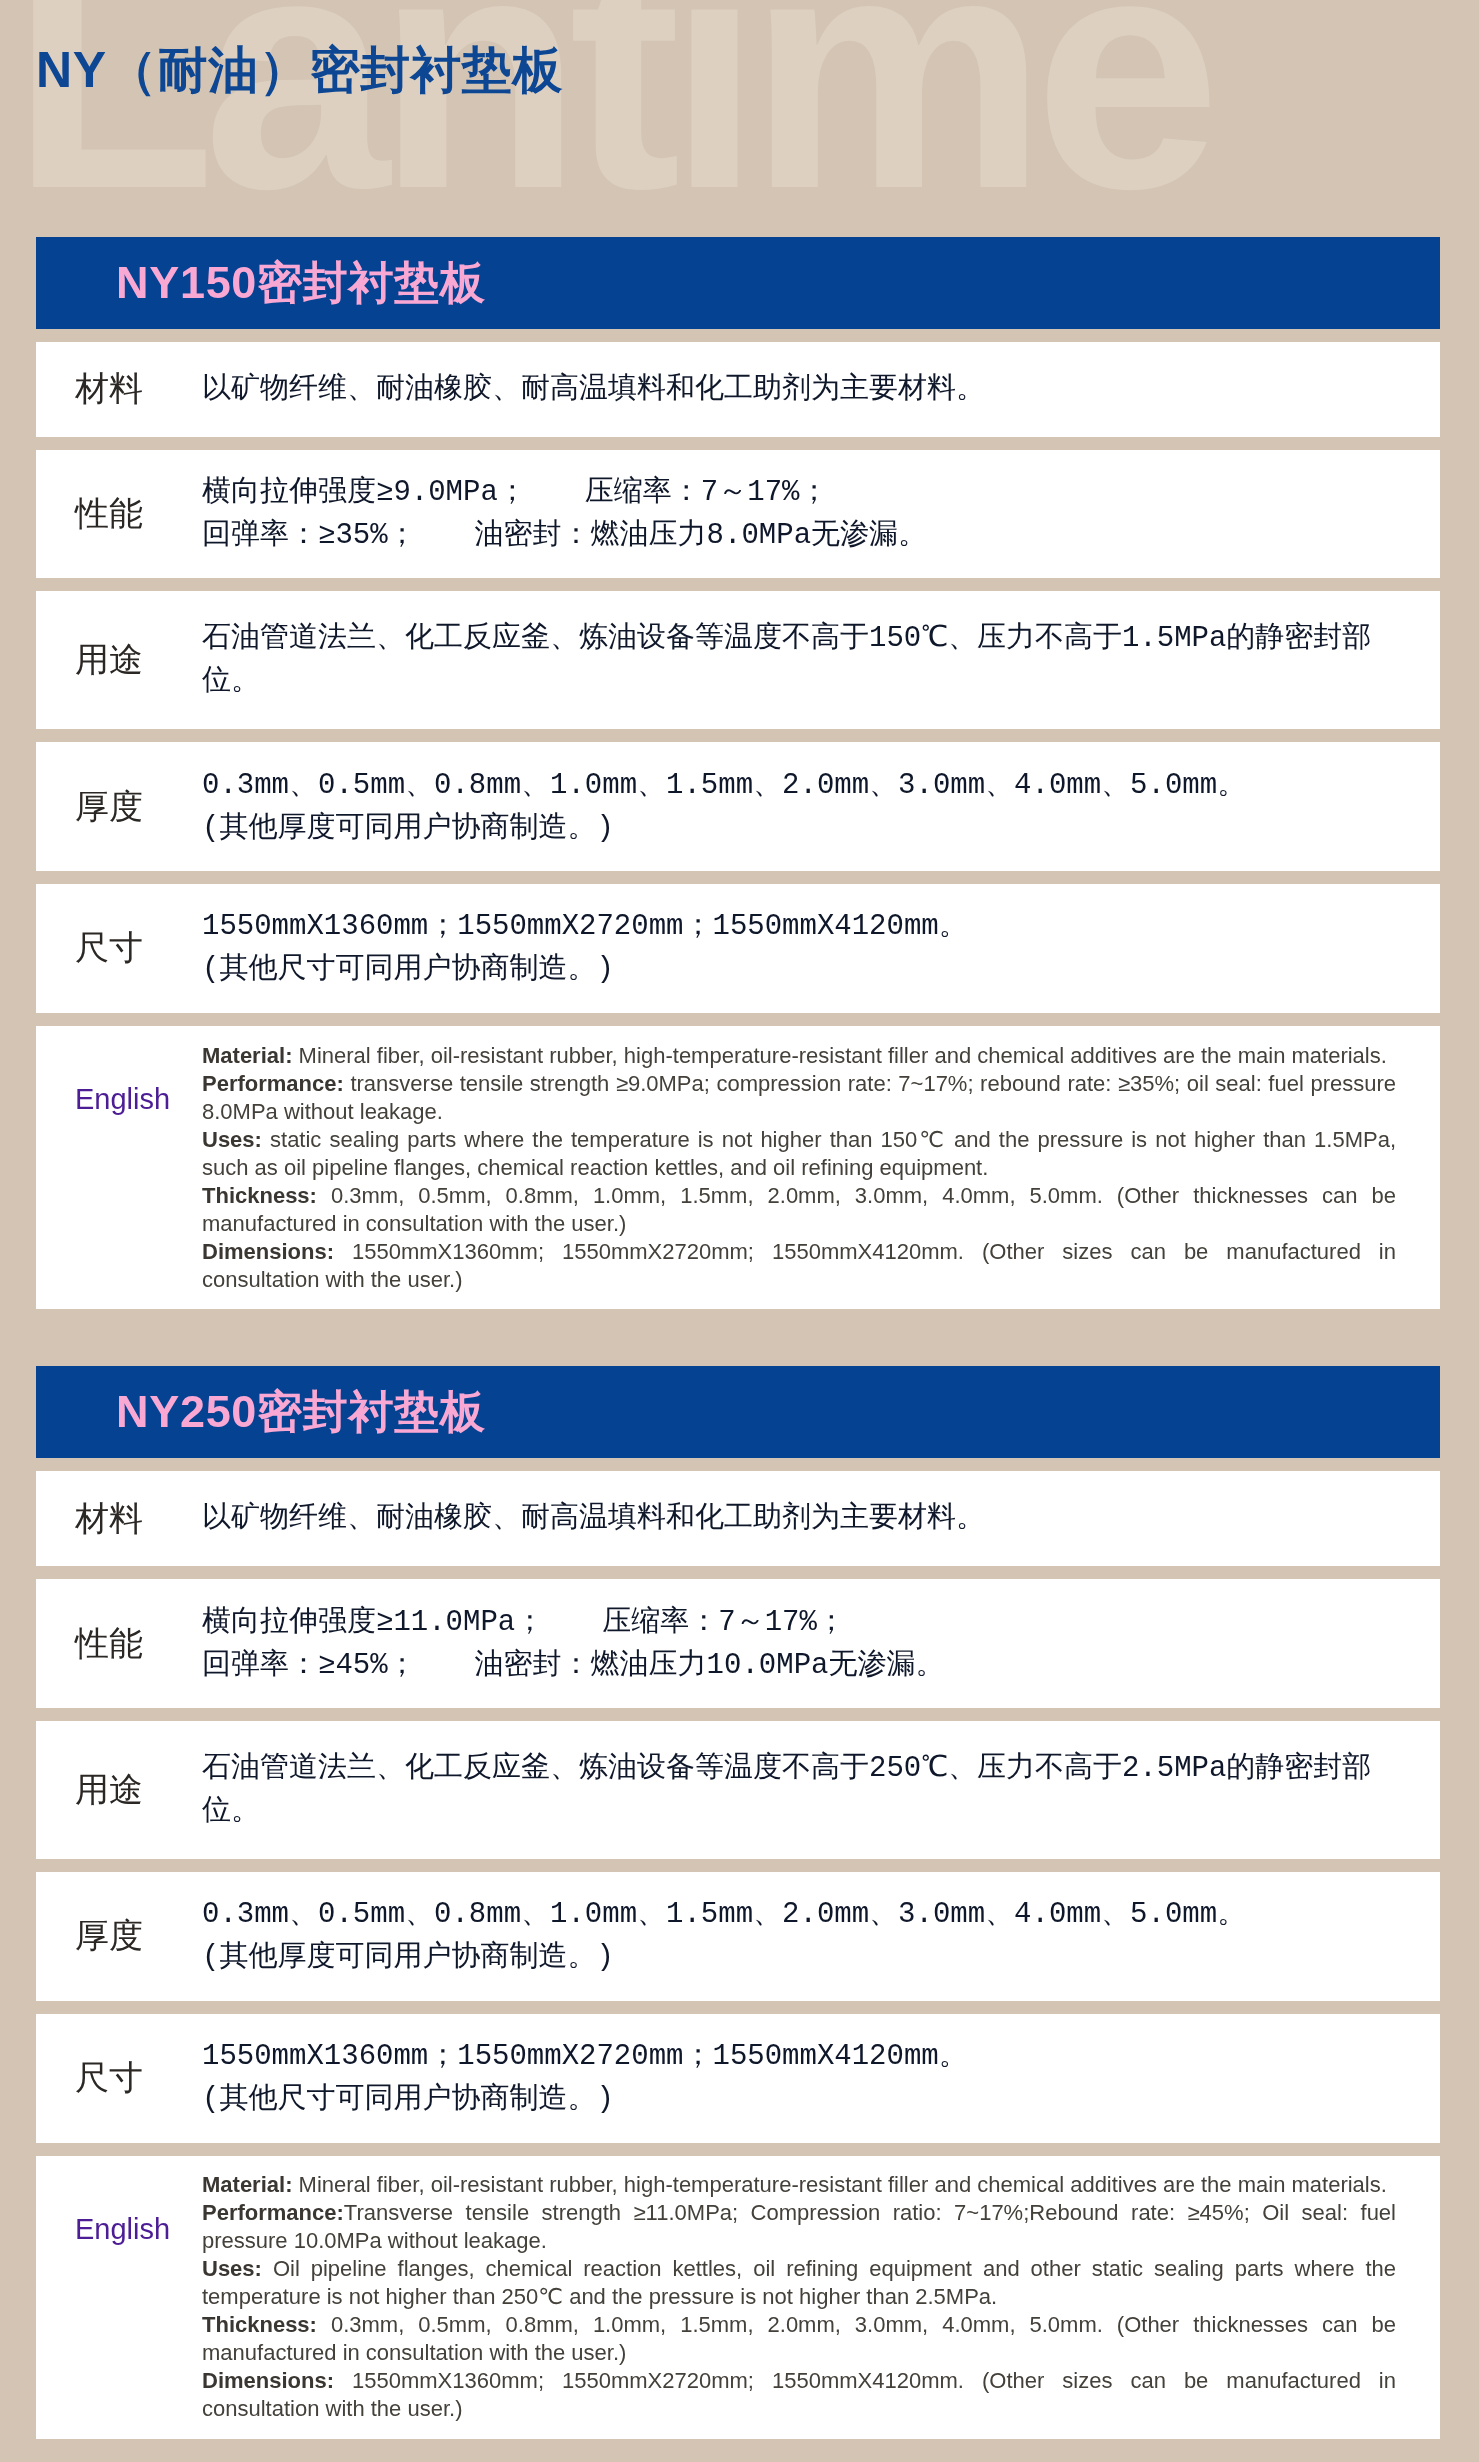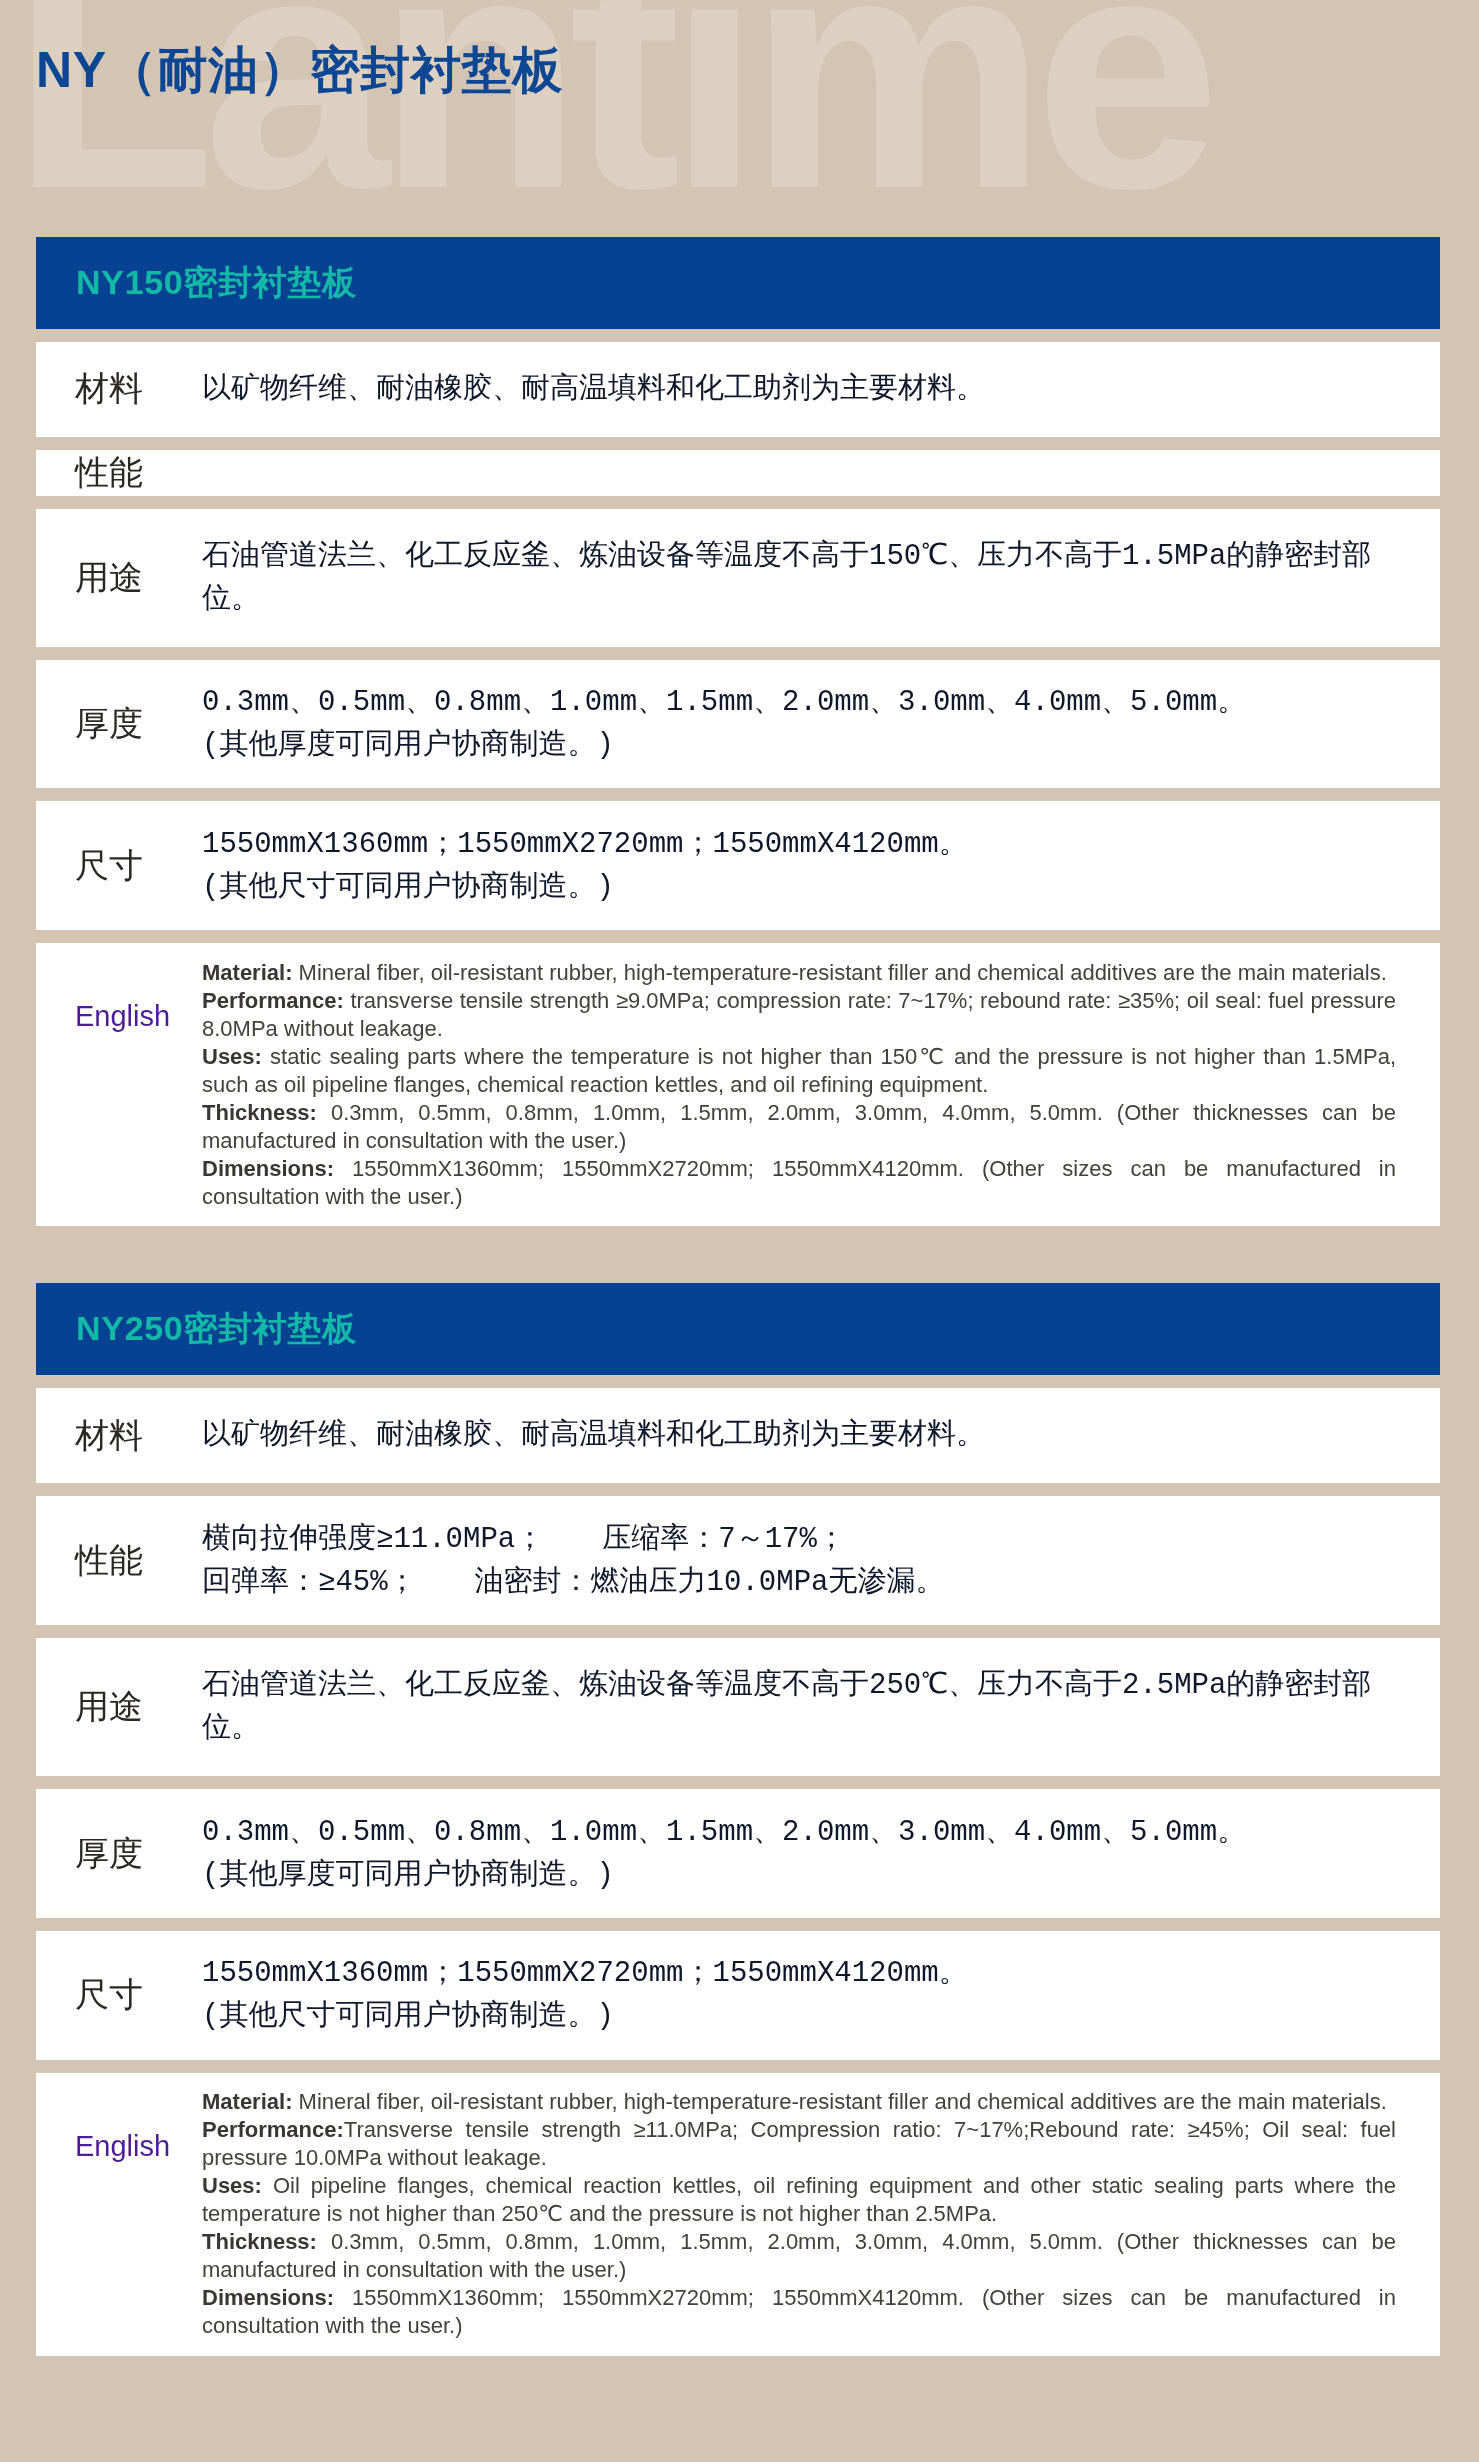"NY150密封衬垫板" .section-header-title { color: #14b8a6 -> #f9a8d4; font-size: 34px -> 45px; margin-left: none -> 40px }
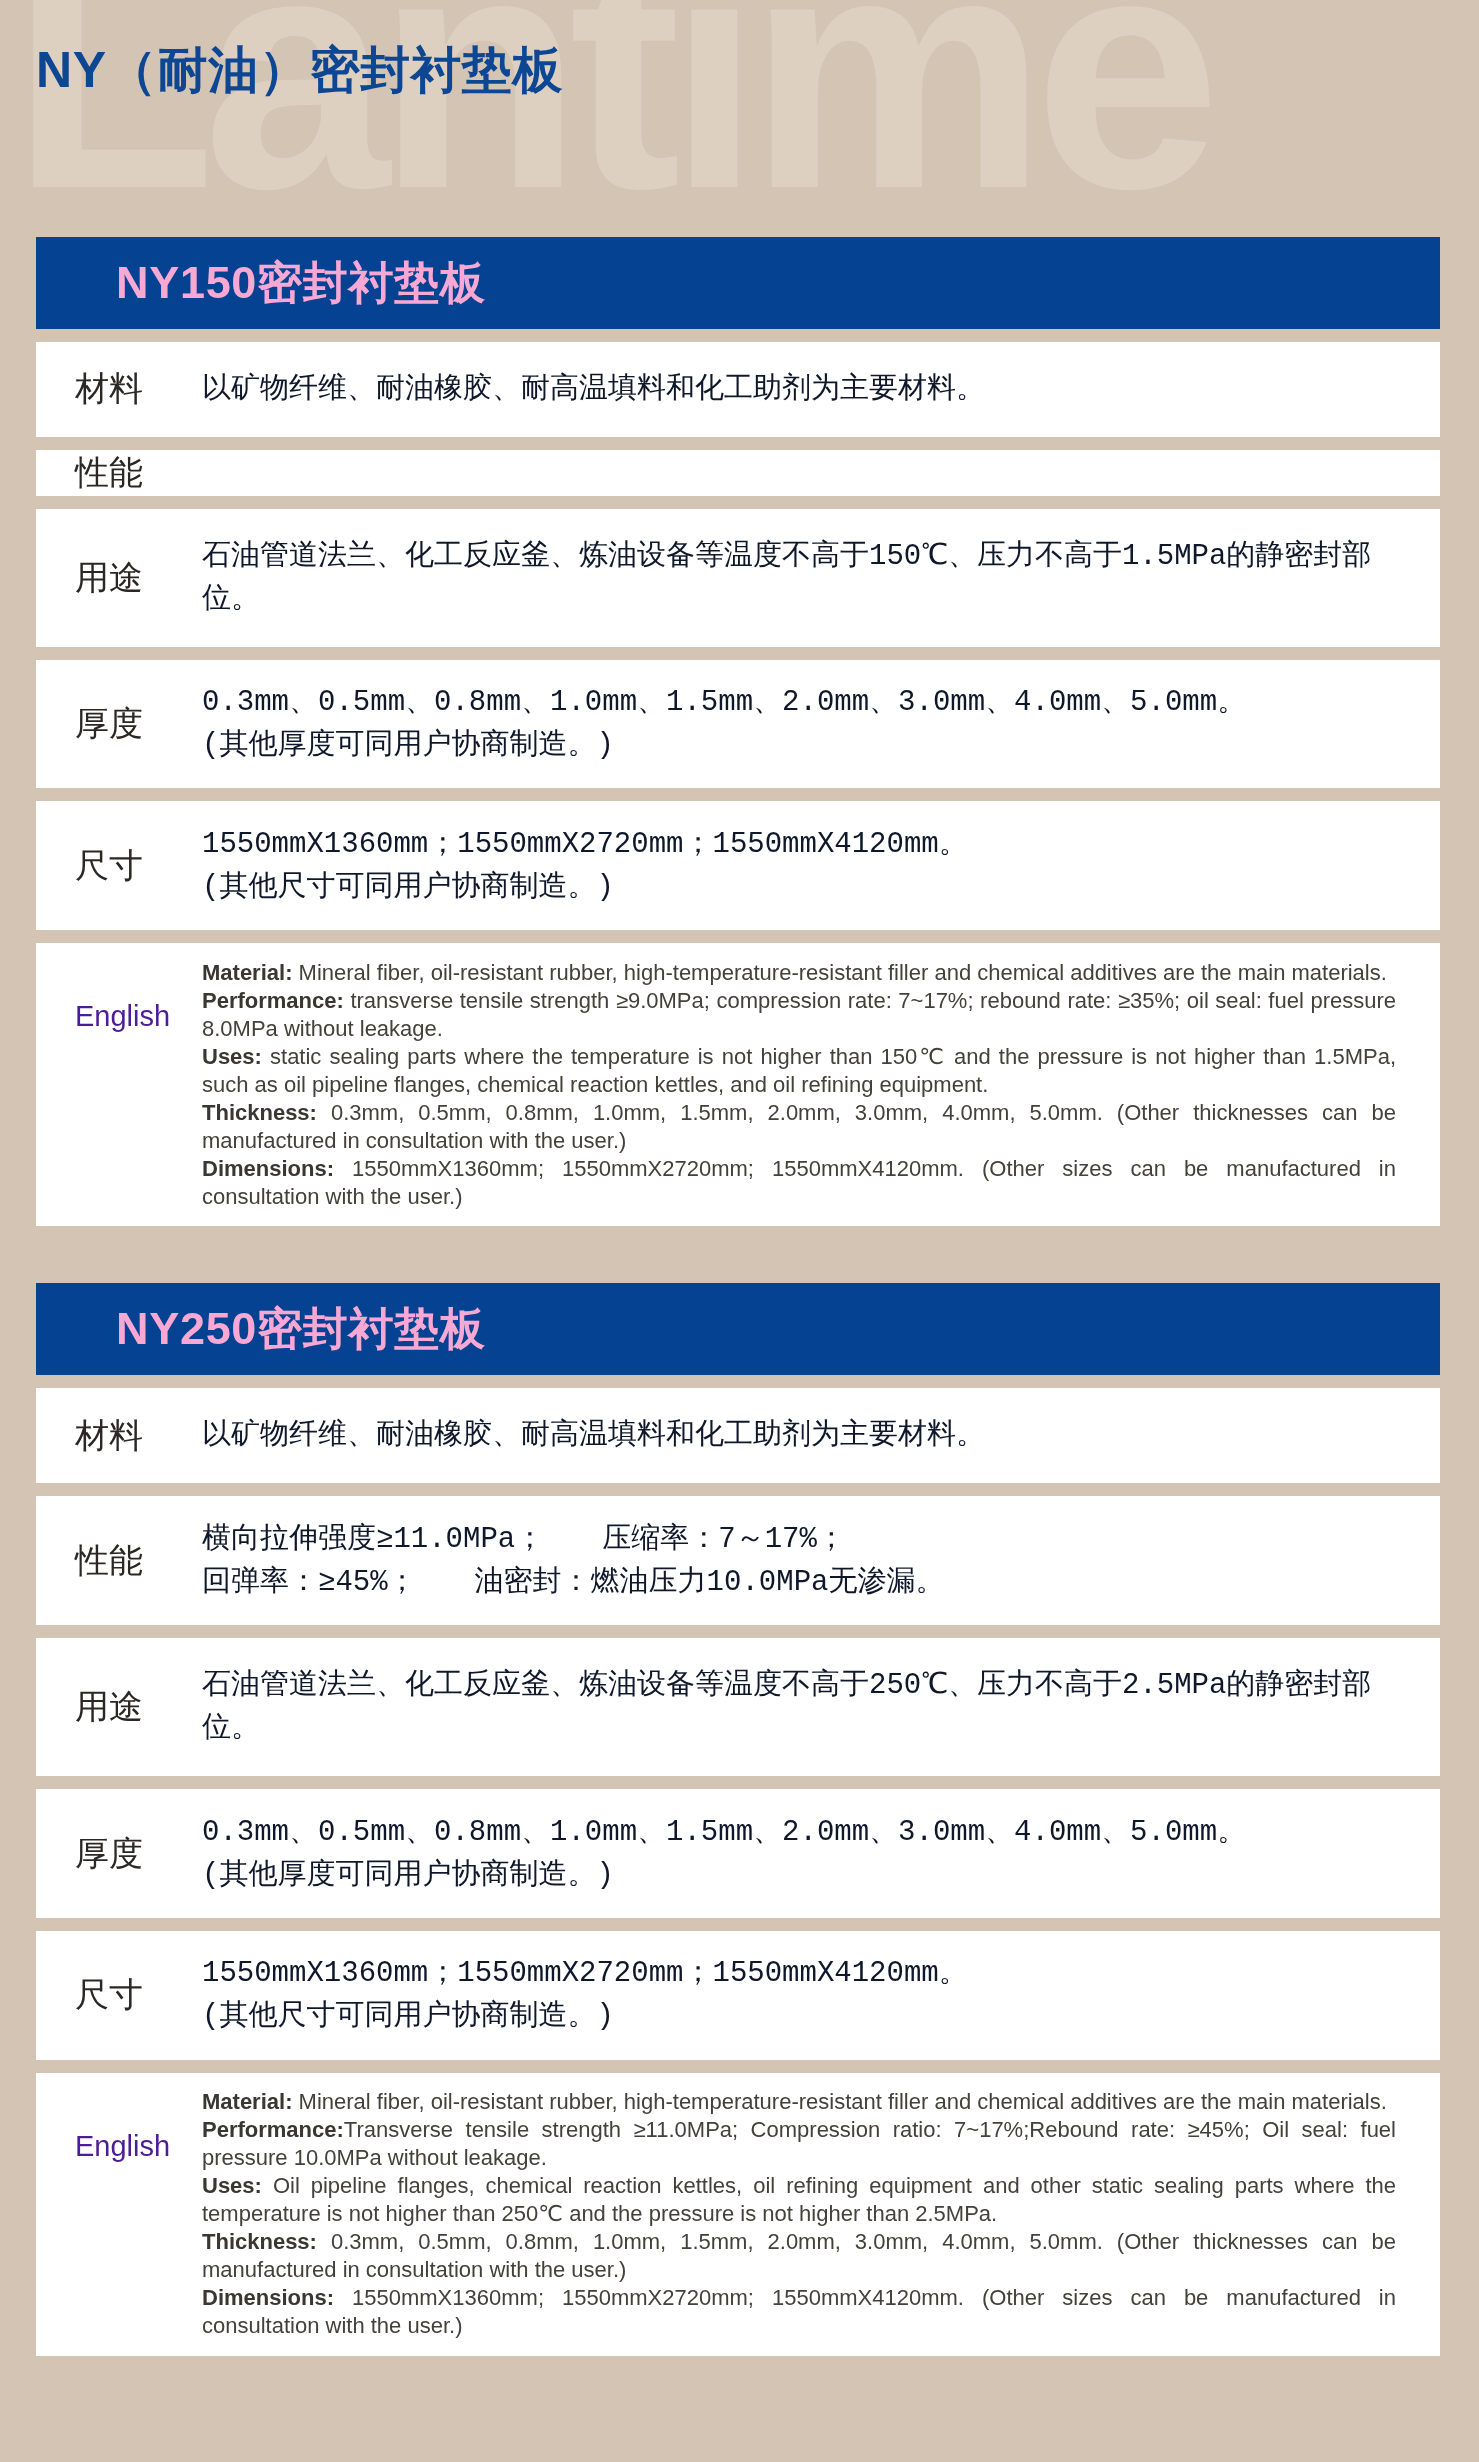"横向拉伸强度≥9.0MPa； 压缩率：7～17%；" div.row-content { html: none -> <div> <div>横向拉伸强度≥9.0MPa； 压缩率：7～17%；</div> <div>回弹率：≥35%； 油密封：燃油压力8.0MPa无渗漏。</div> </div> }
